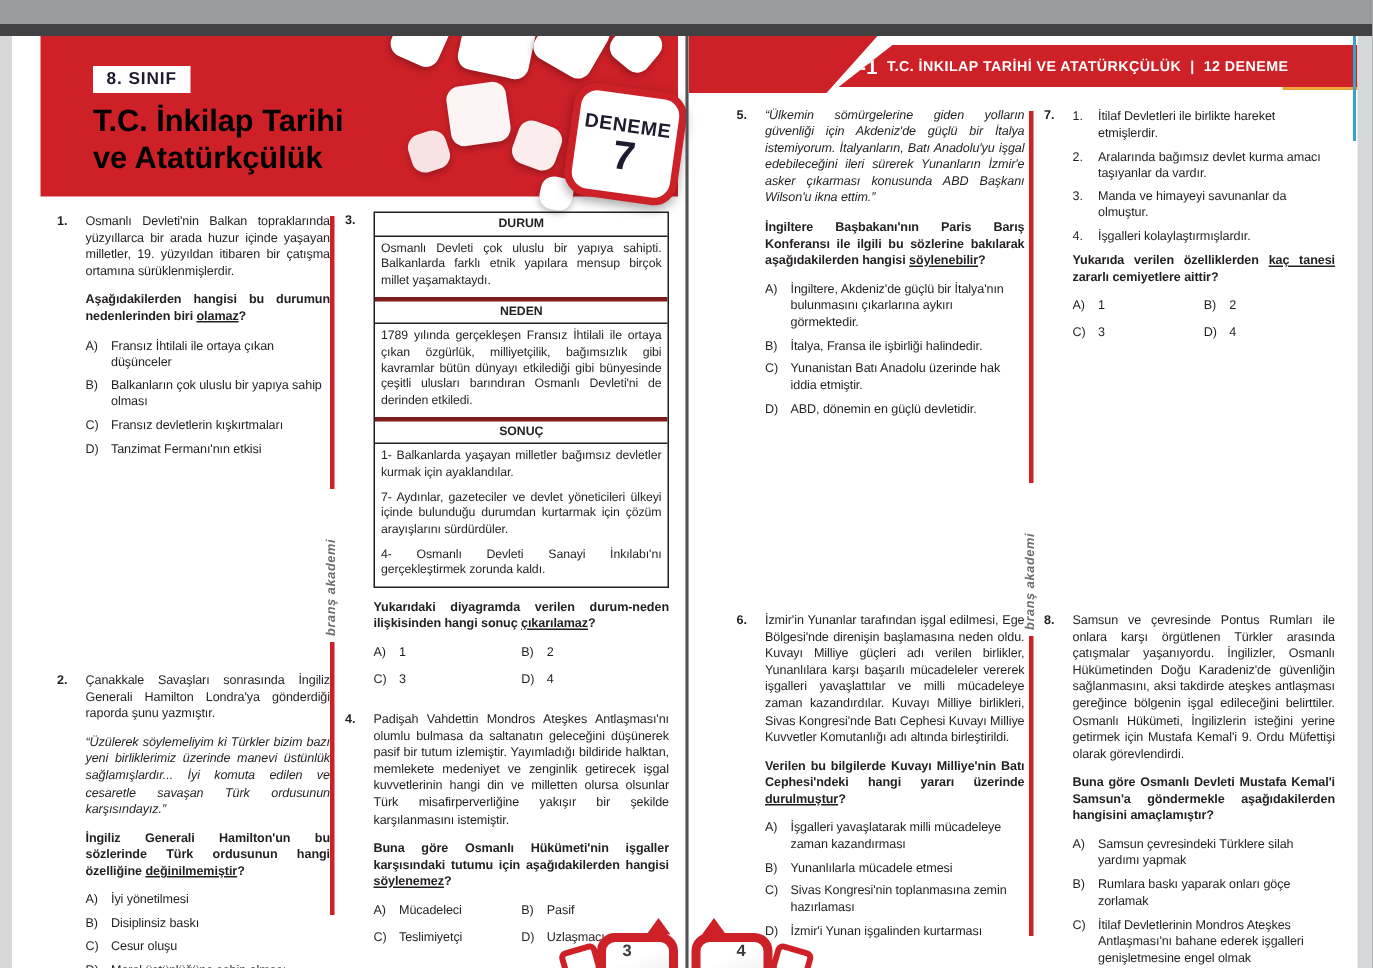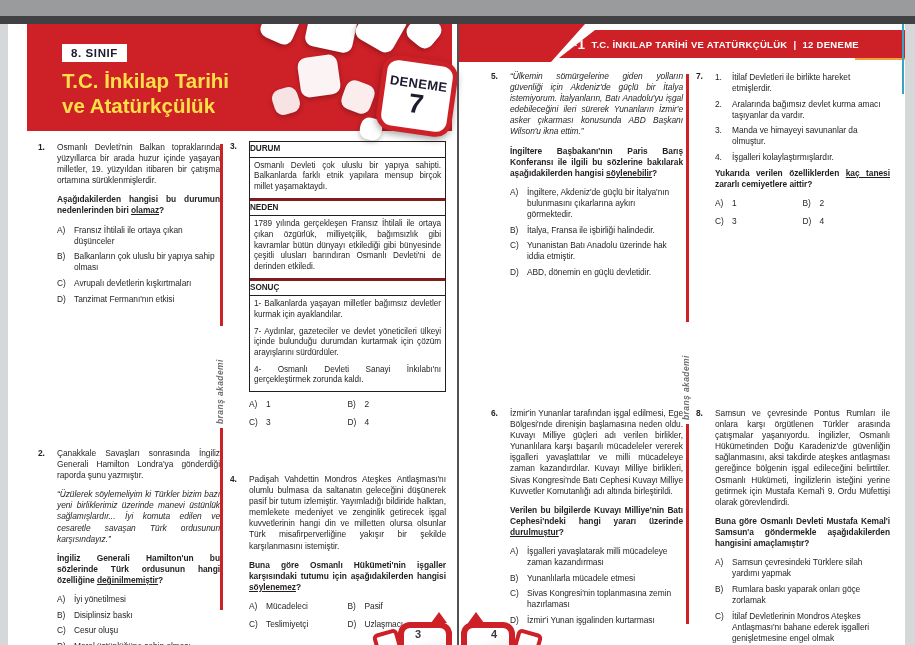"T.C. İnkilap Tarihi" .lp-title { color: #fde047 -> #000000 }
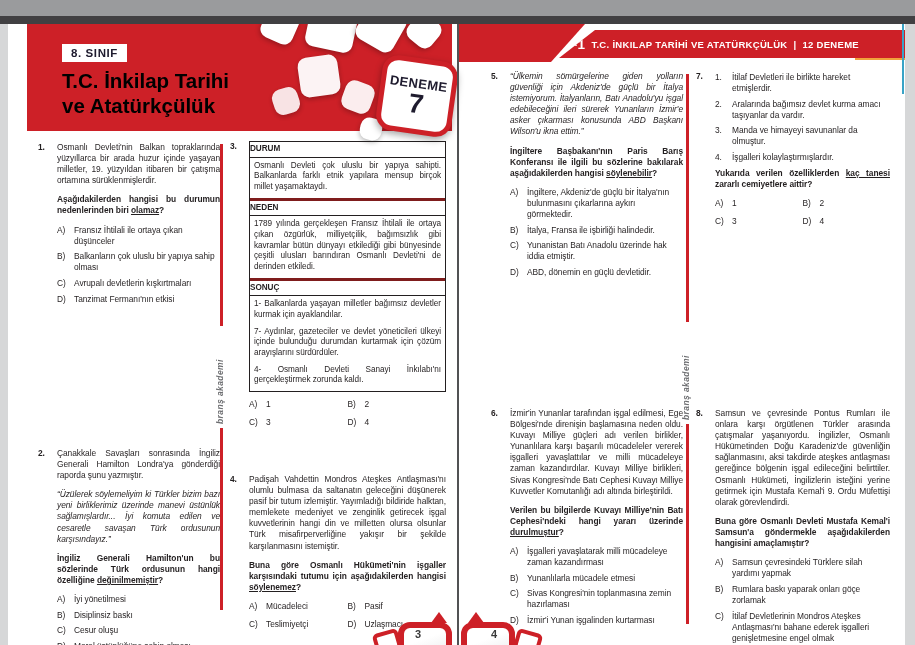"DURUM" .dtable .th { text-align: none -> center }
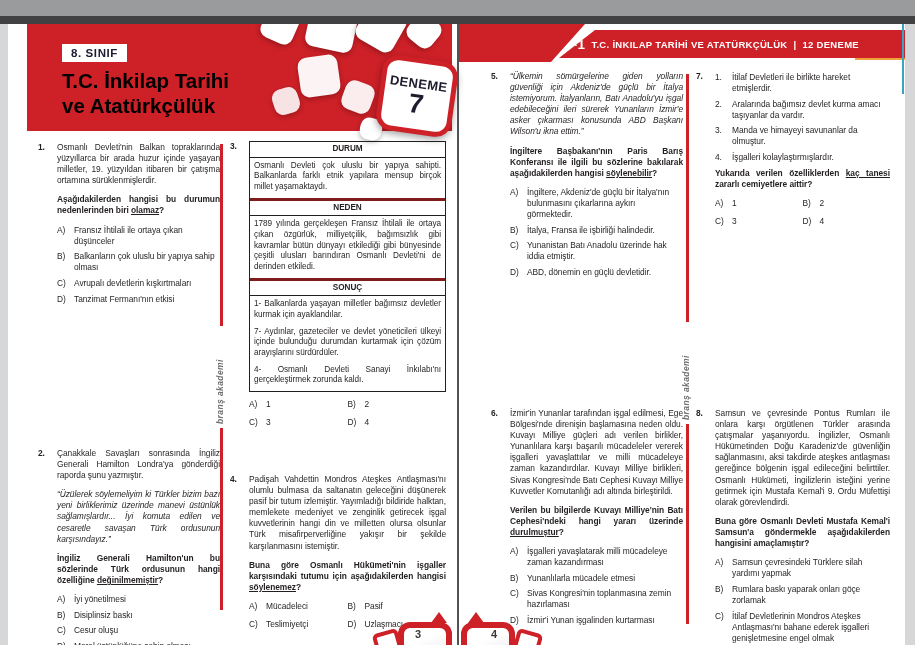"Avrupalı devletlerin kışkırtmaları" span.opt-text { text: Avrupalı -> Fransız }
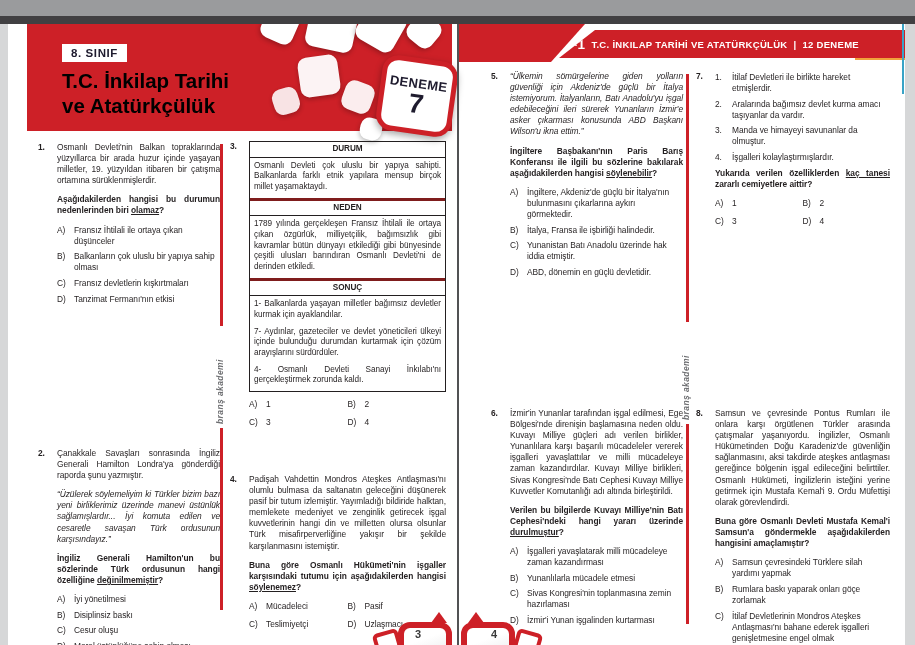"Yukarıdaki diyagramda verilen" p.stem { html: none -> <p><span>Yukarıdaki diyagramda verilen durum-neden ilişkisinden hangi sonuç </span><span>çıkarılamaz</span><span>?</span></p> }
